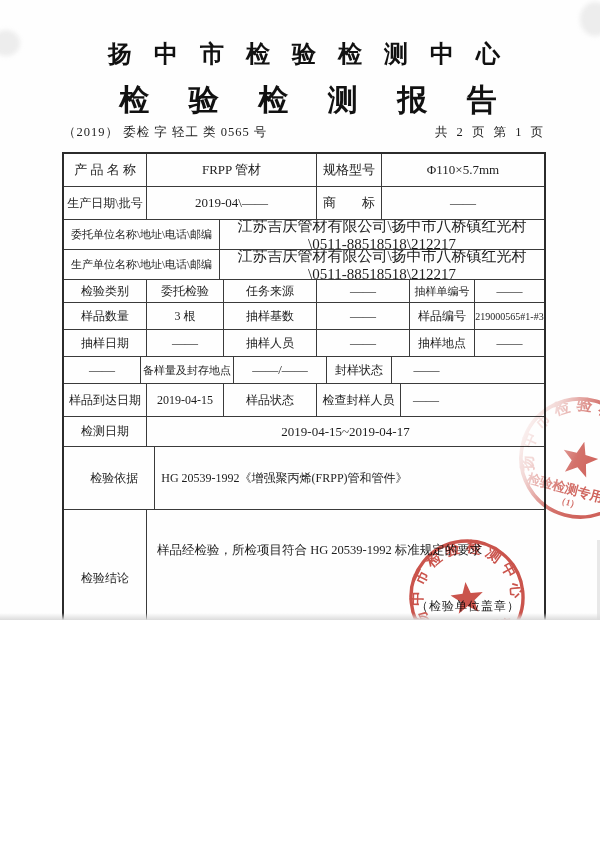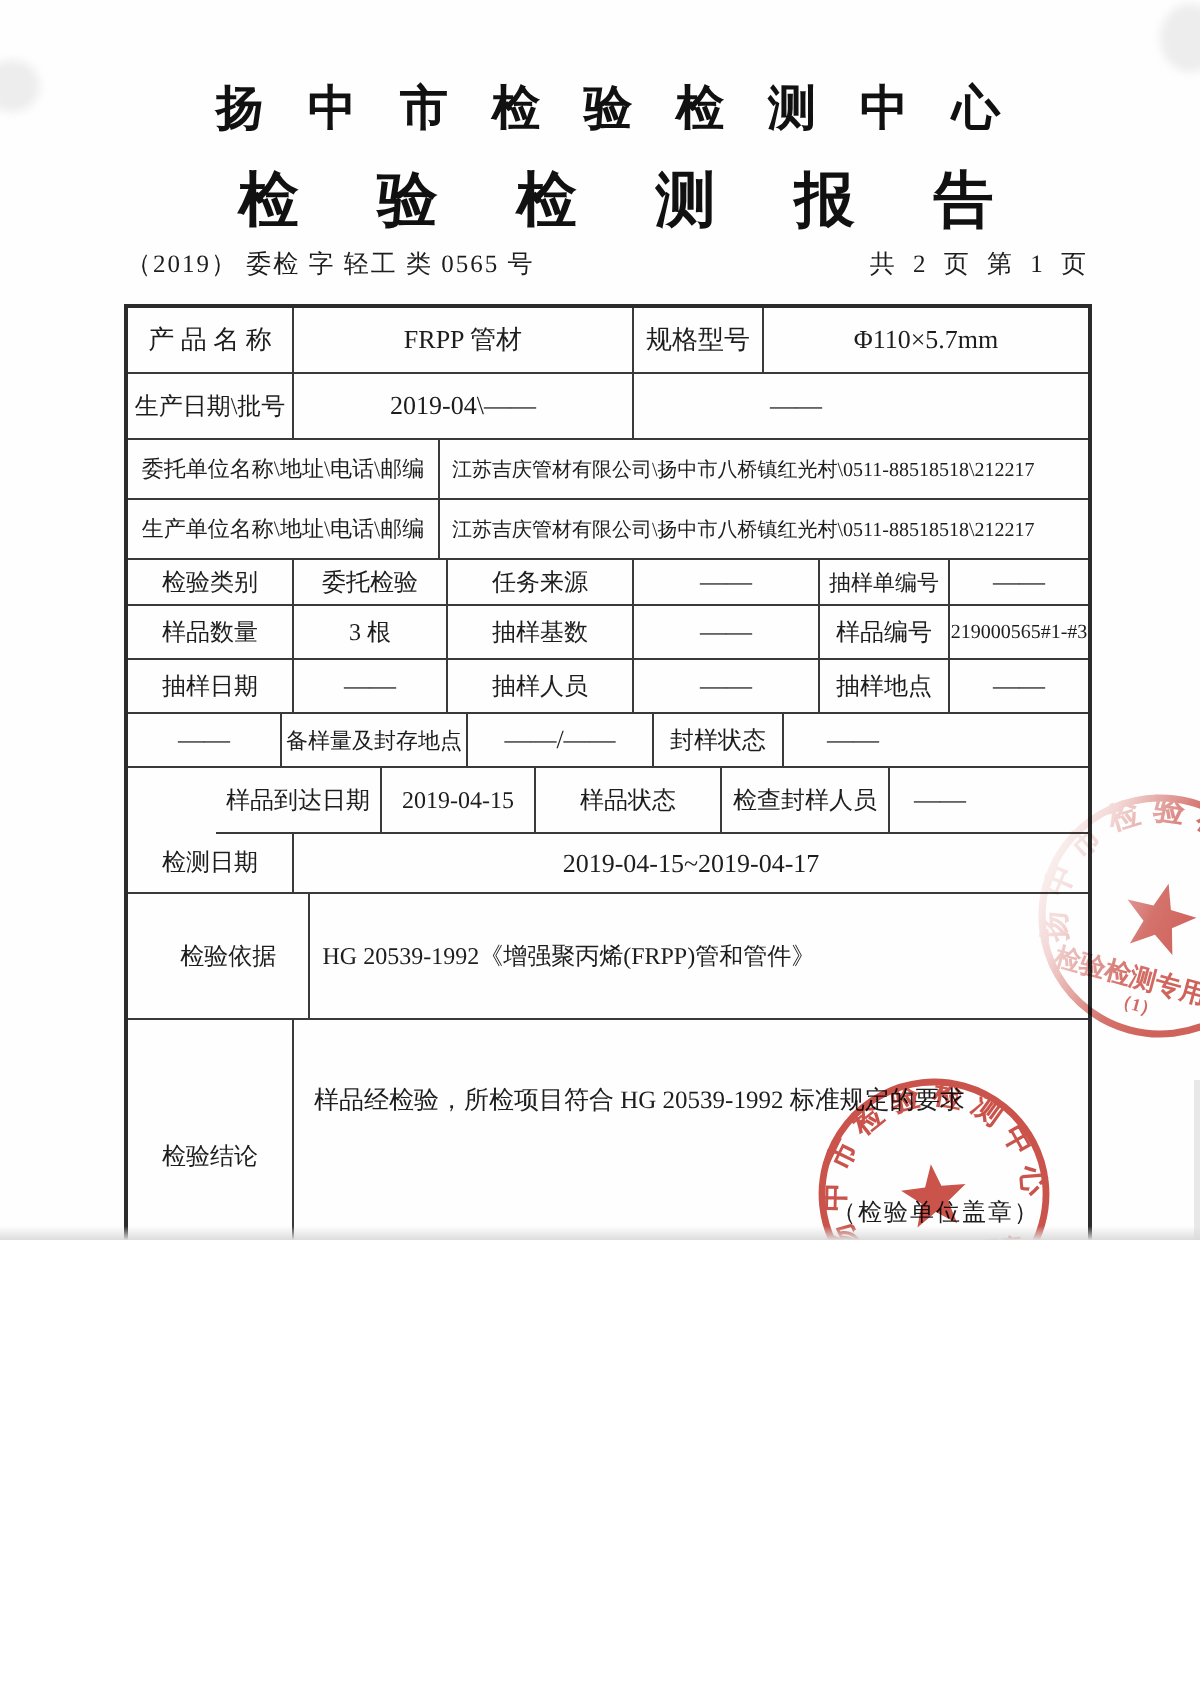"商 标" div.cell { html: none -> <div>商 标</div> }
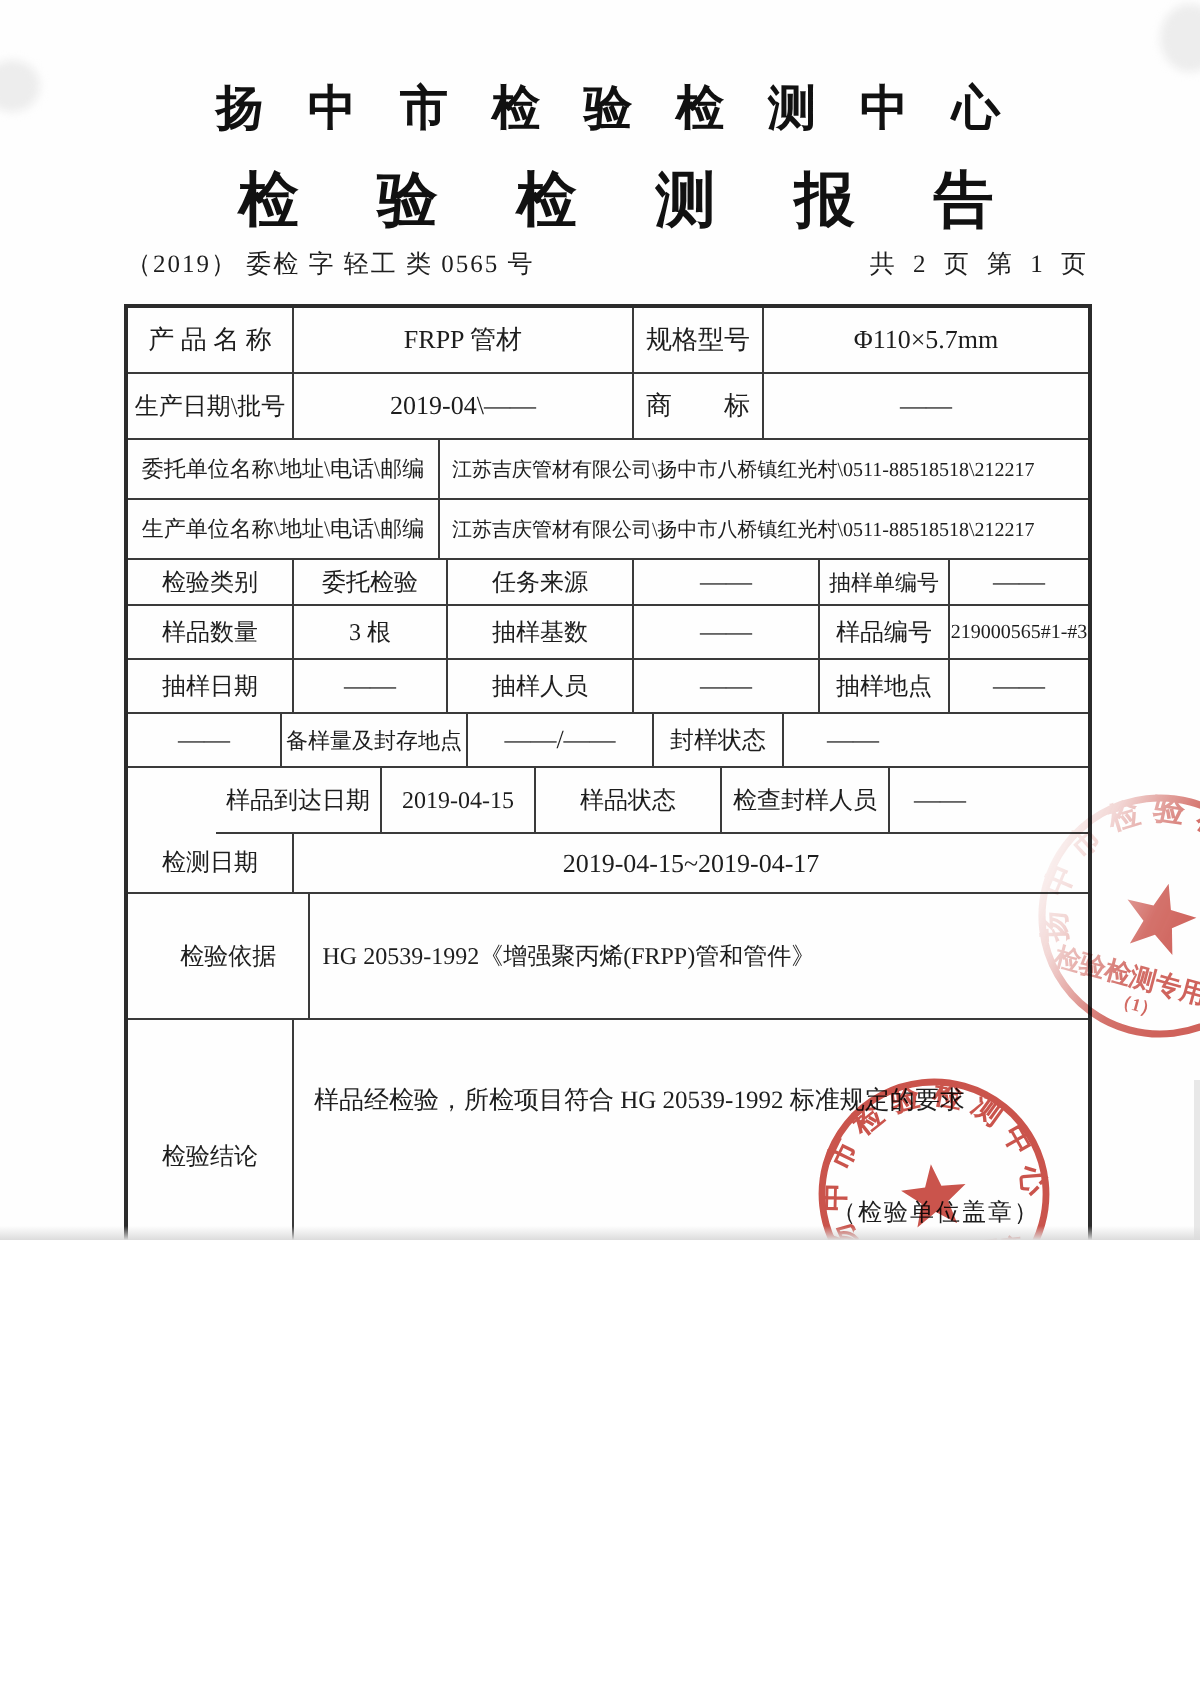"江苏吉庆管材有限公司\扬中市八桥镇红光村\0511-88518518\21221" .fs10 { font-size: 10px -> 15px }
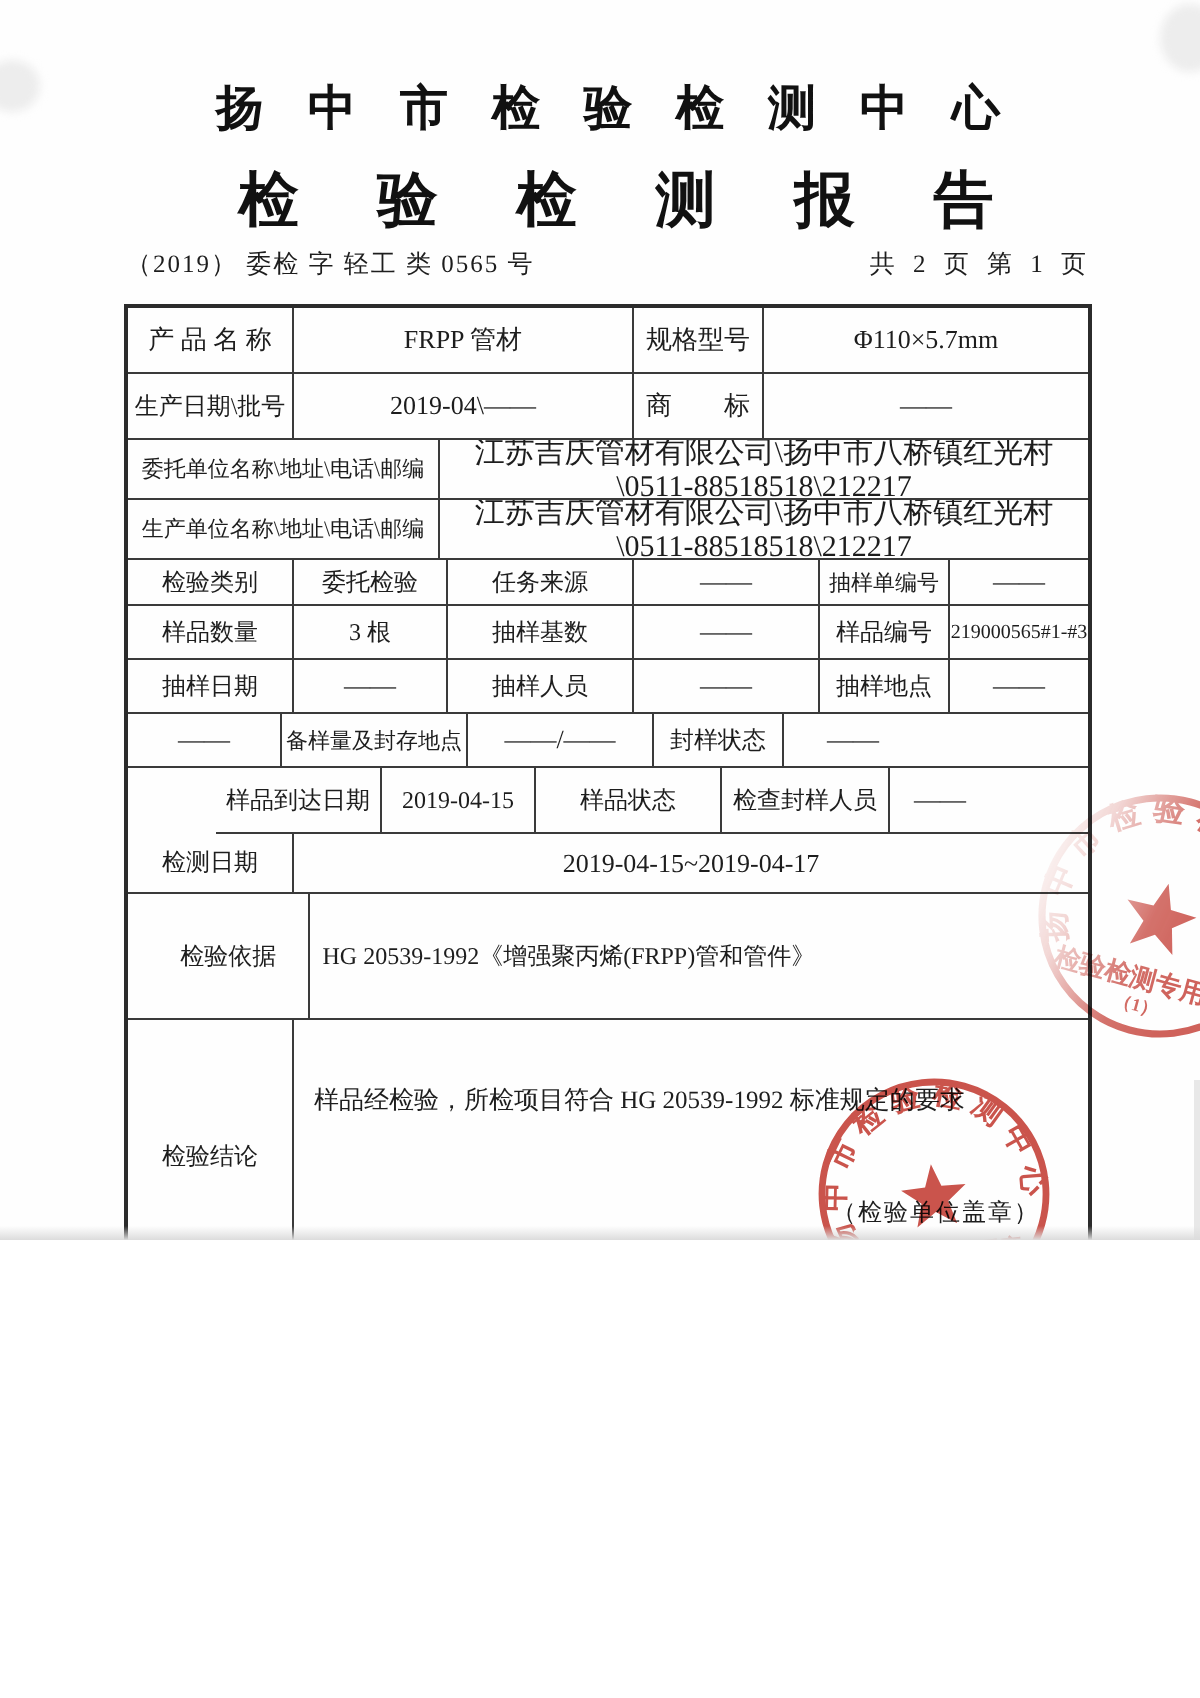"样品到达日期" .h31 { margin-left: 44px -> none }
